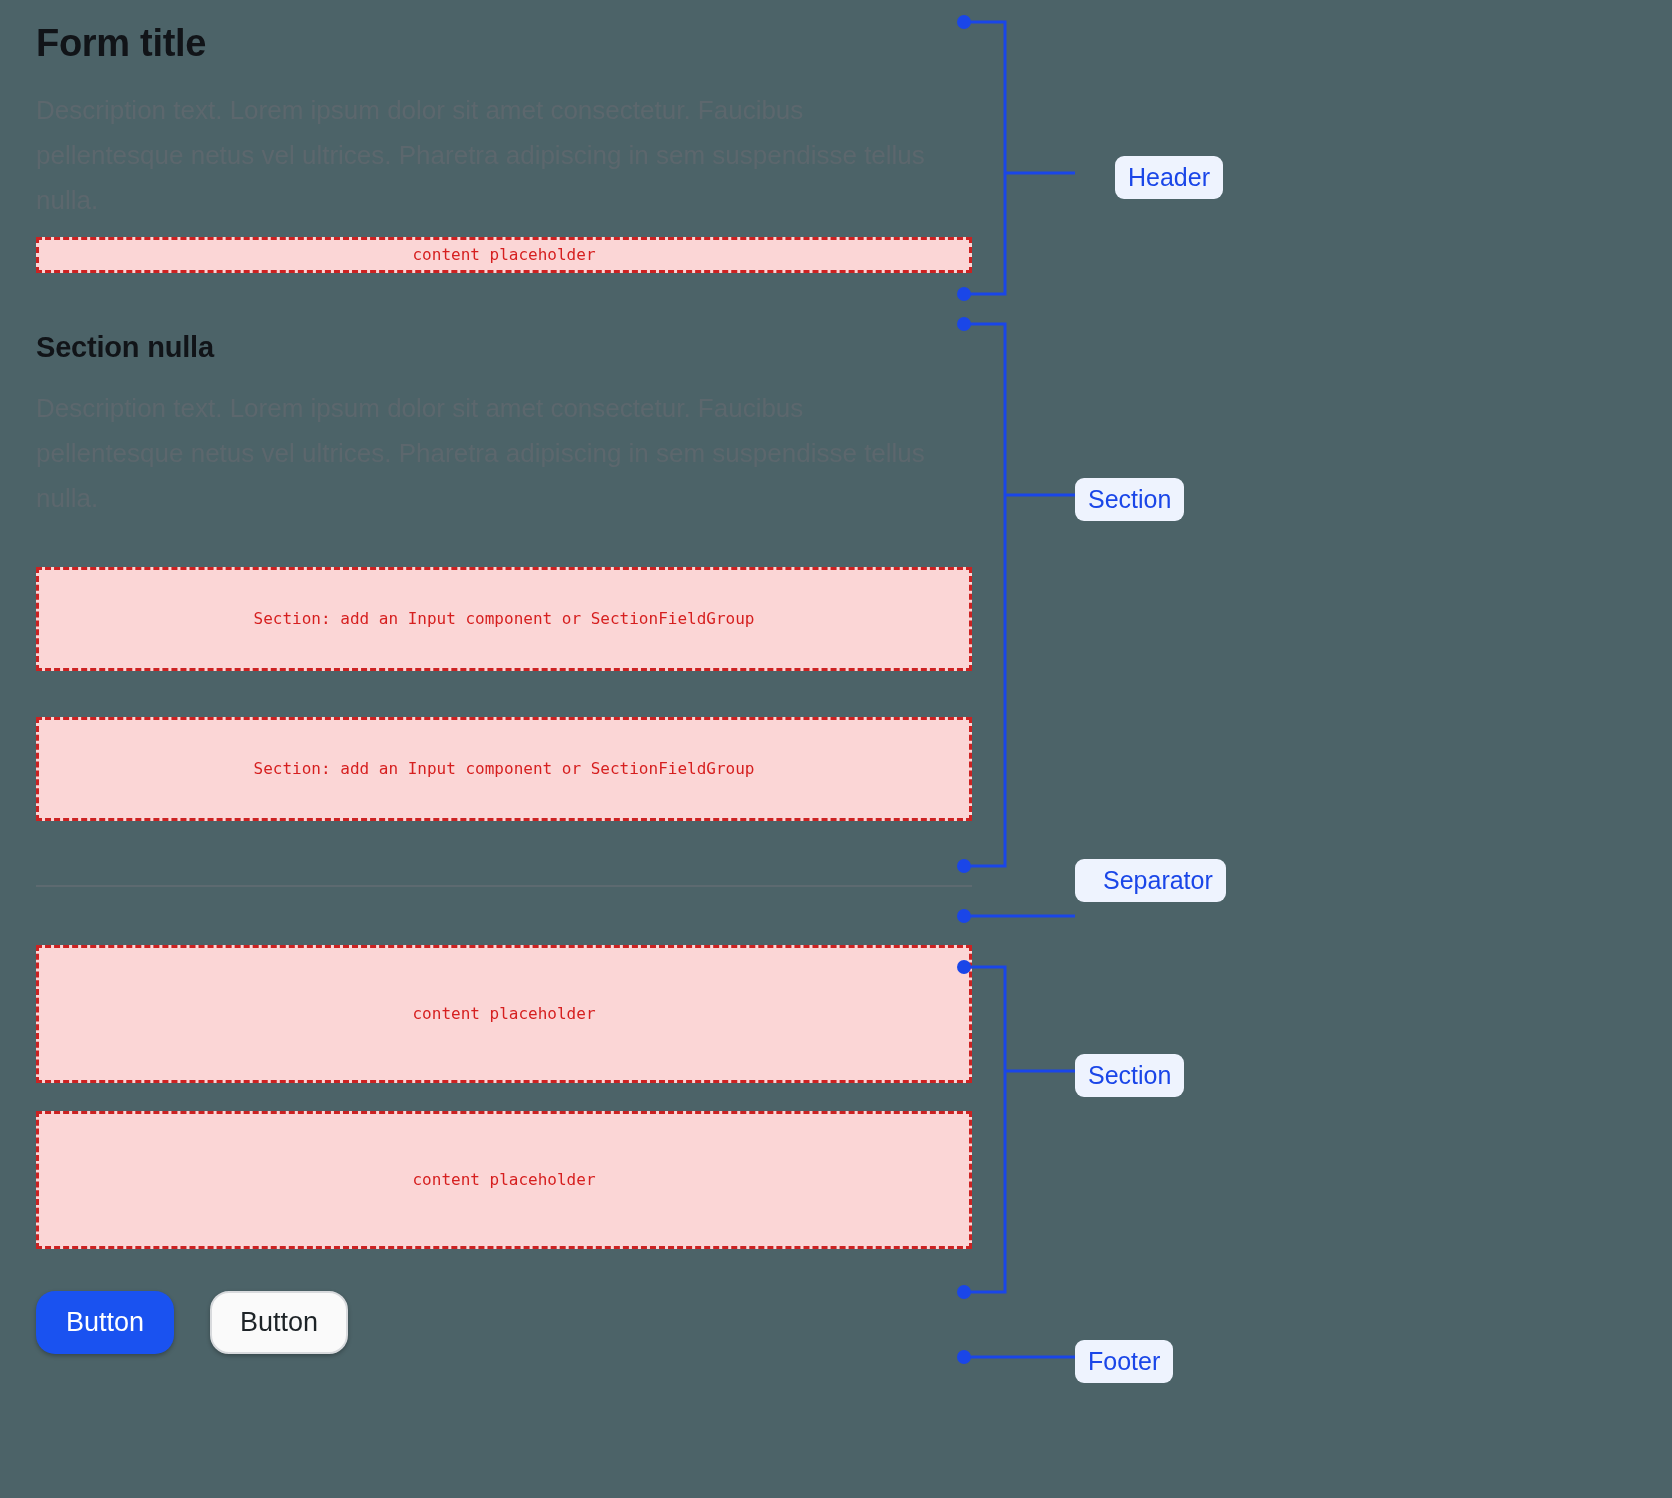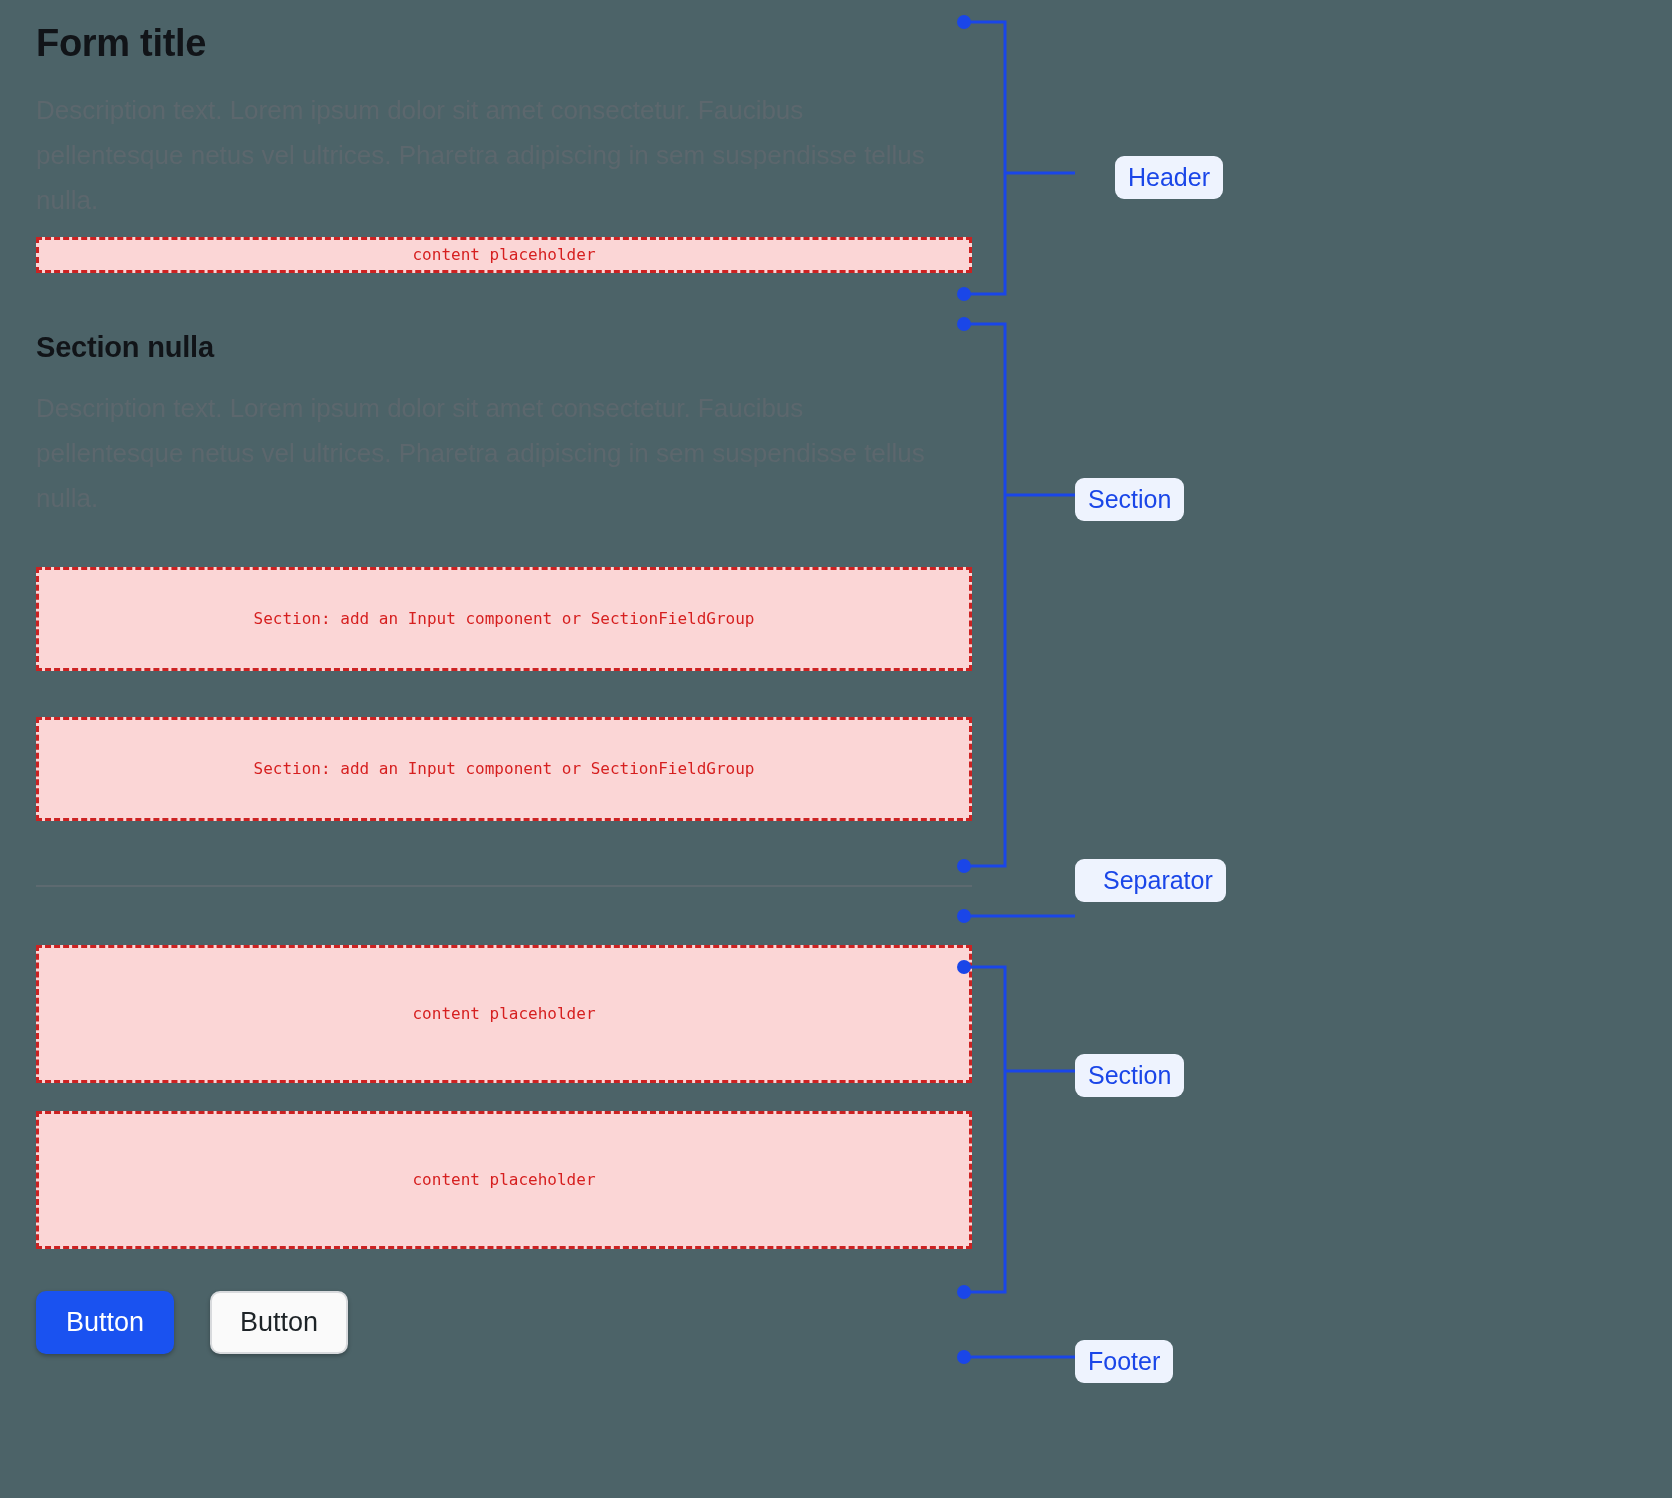"Button" .btn { border-radius: 10px -> 19px }
